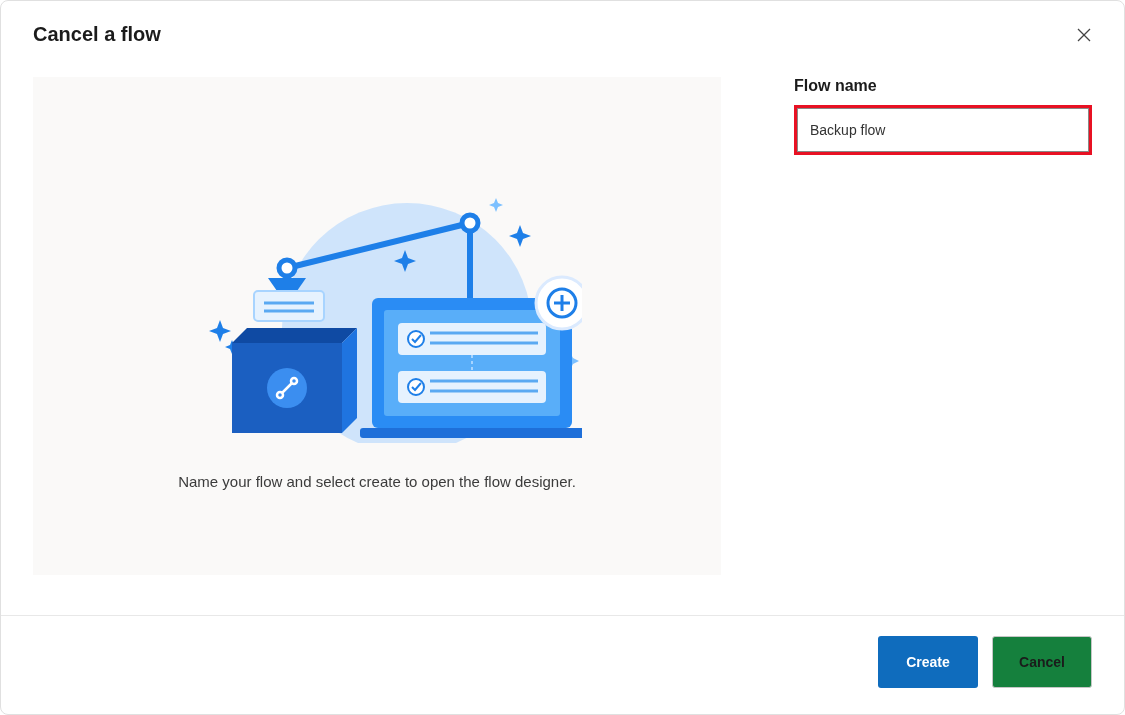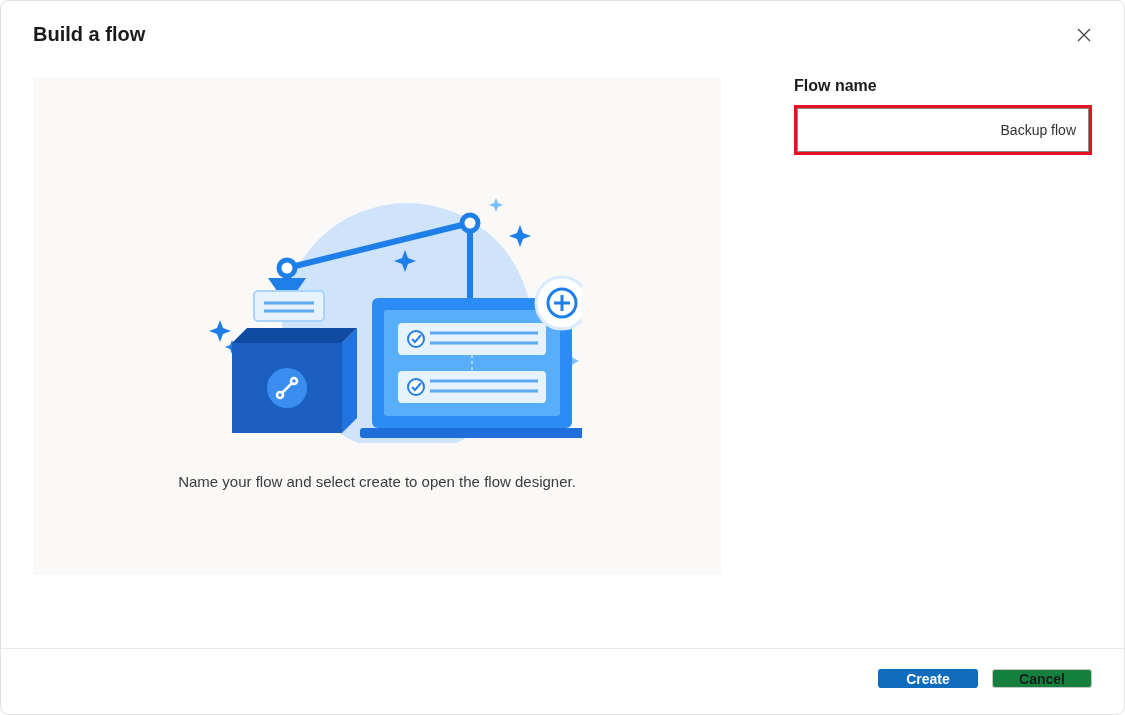"Build a flow" div.dialog-title { text: Build -> Cancel }
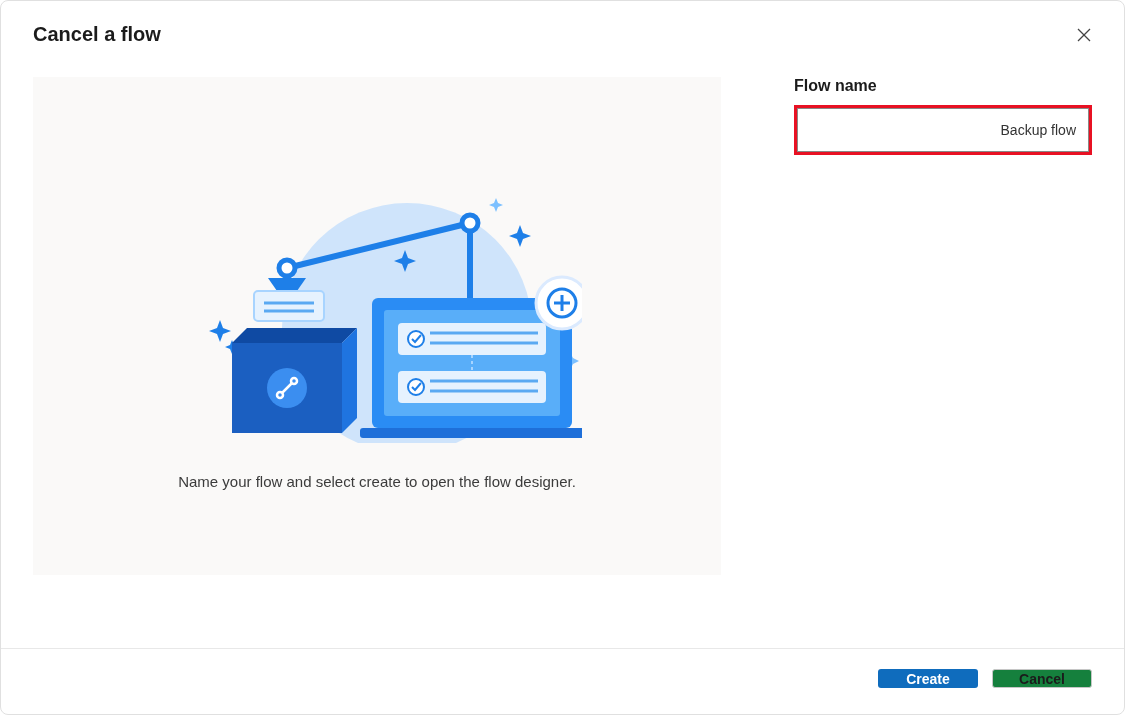"Backup flow" .flow-name-input { text-align: right -> none }
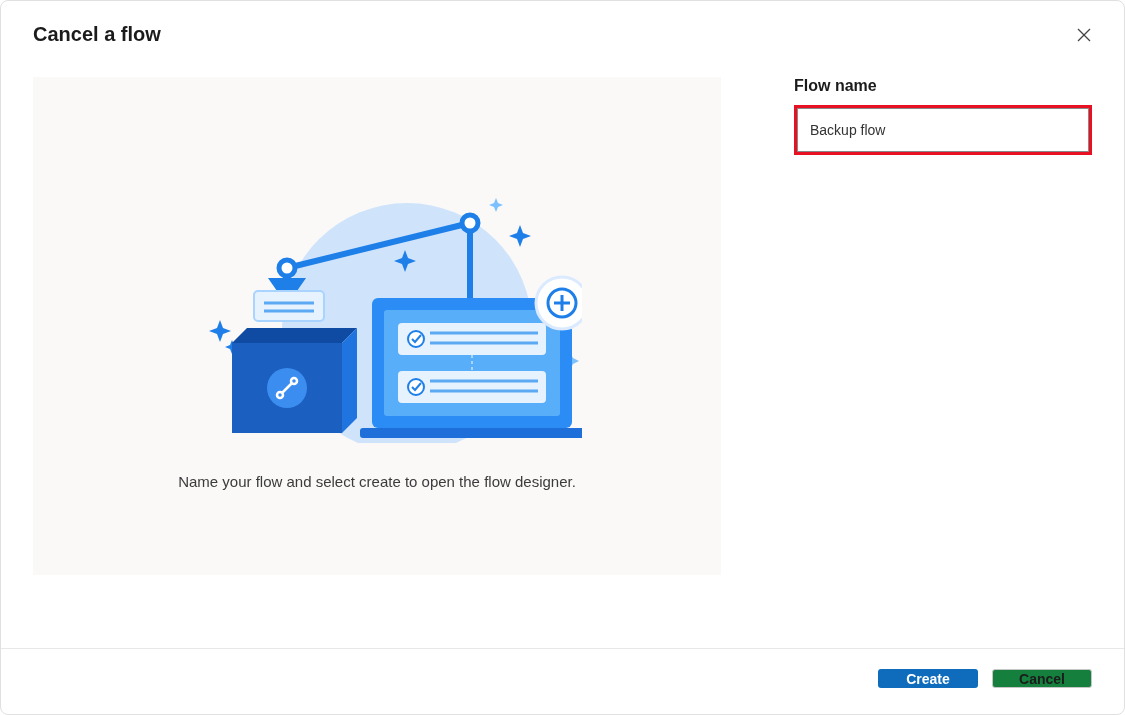"Create" .btn { height: 19px -> 52px }
